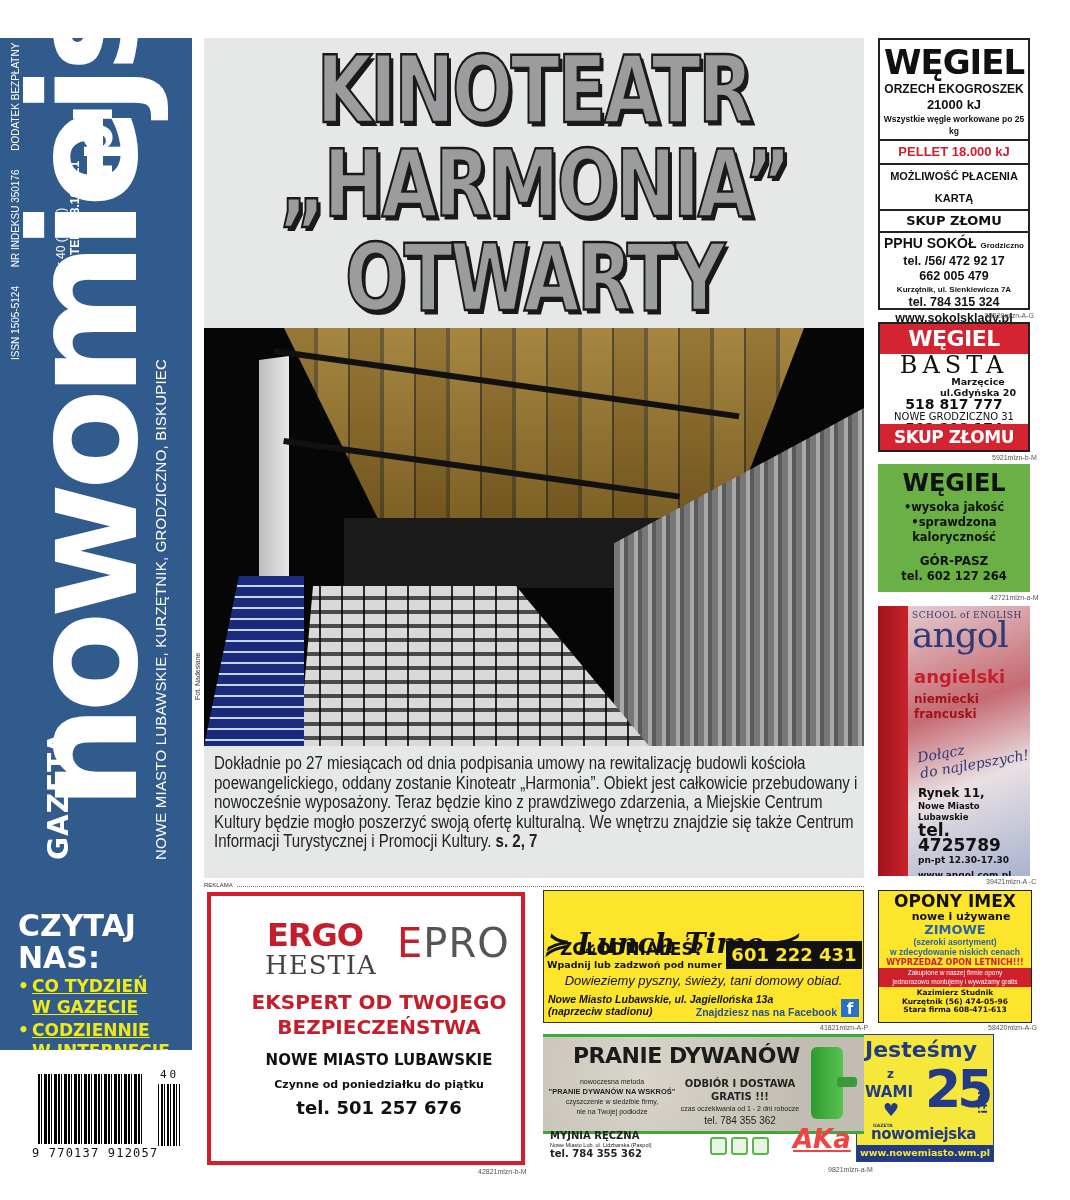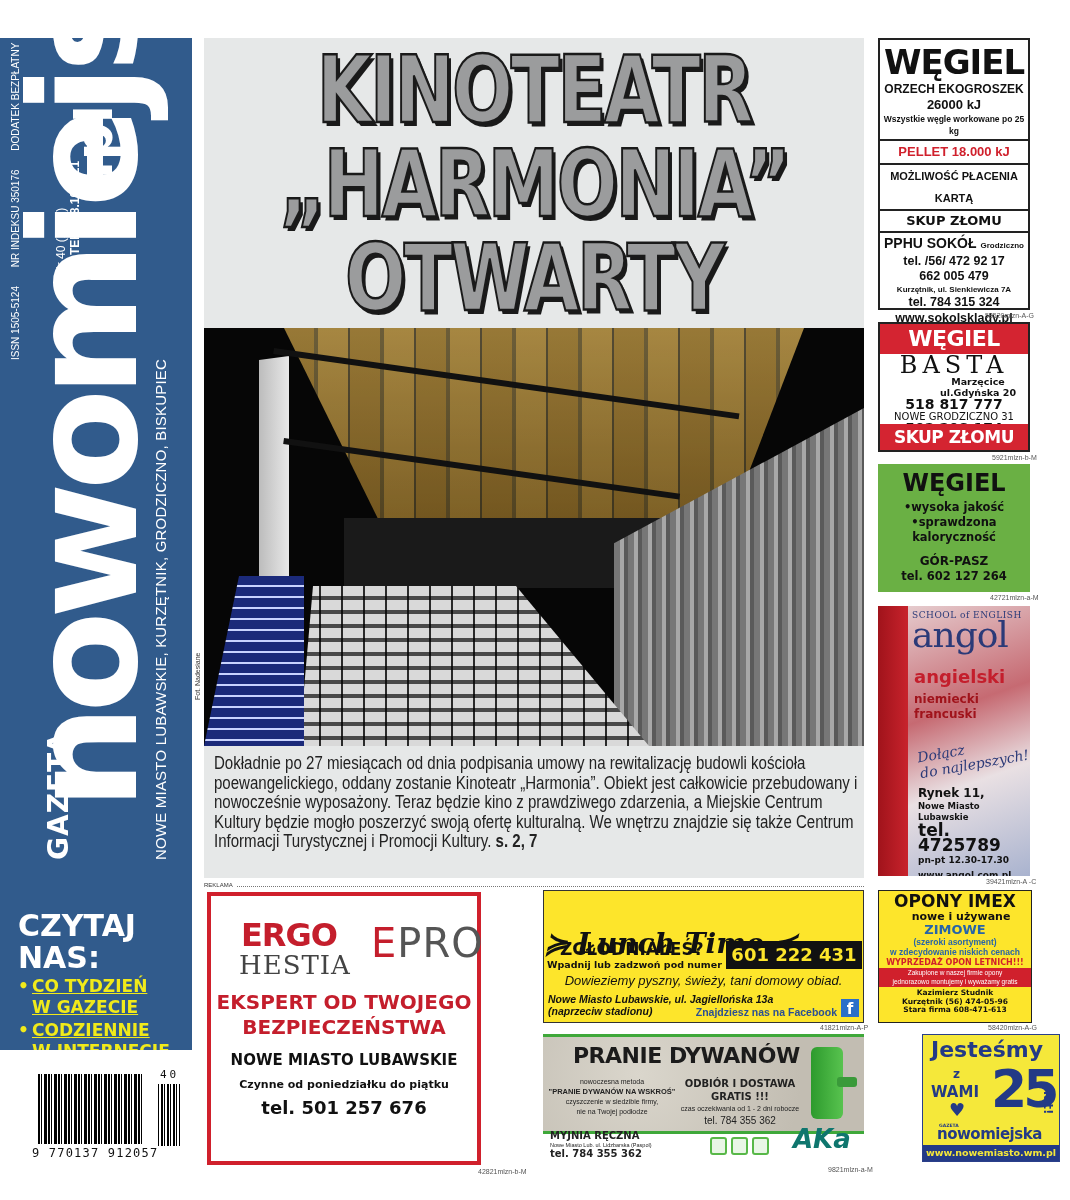"26000 kJ" div.sk-kj { text: 26000 -> 21000 }
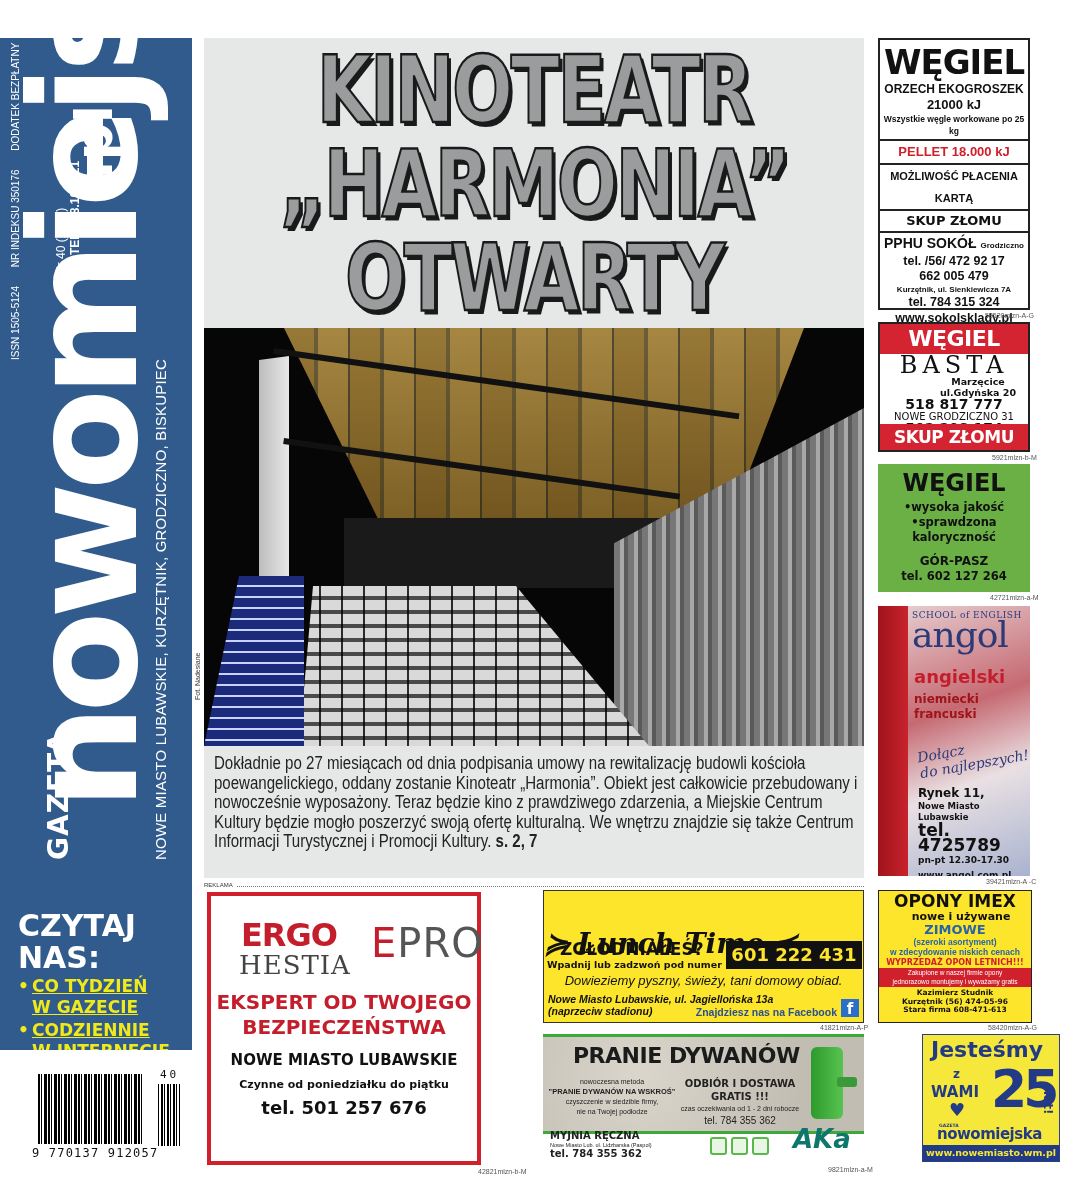"ERGO" .ad-ergo { padding-left: none -> 26px; width: 274px -> 318px }
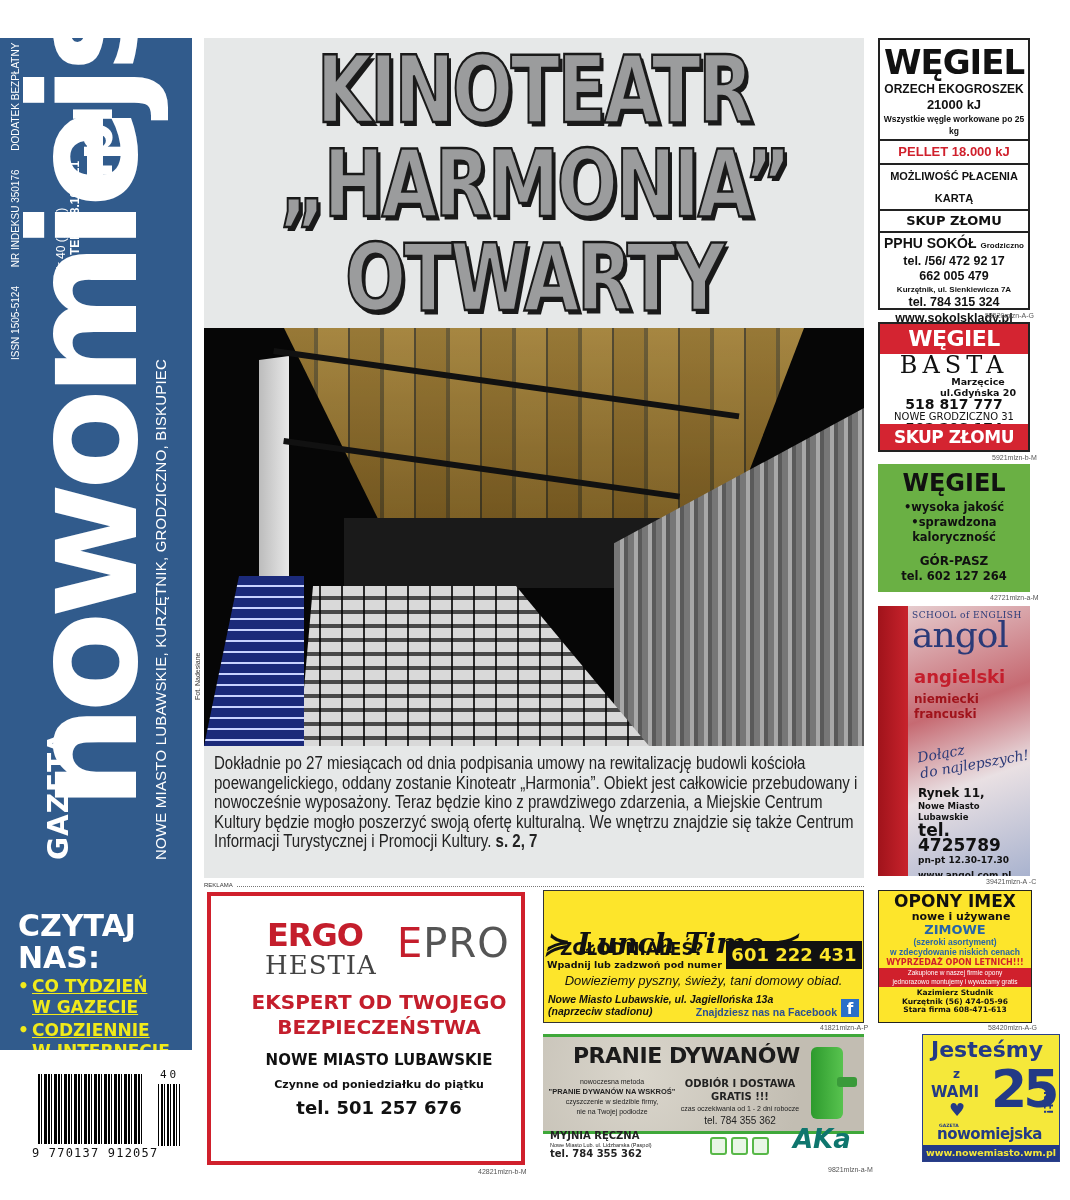"Jesteśmy" .ad-25 { left: 922px -> 856px }
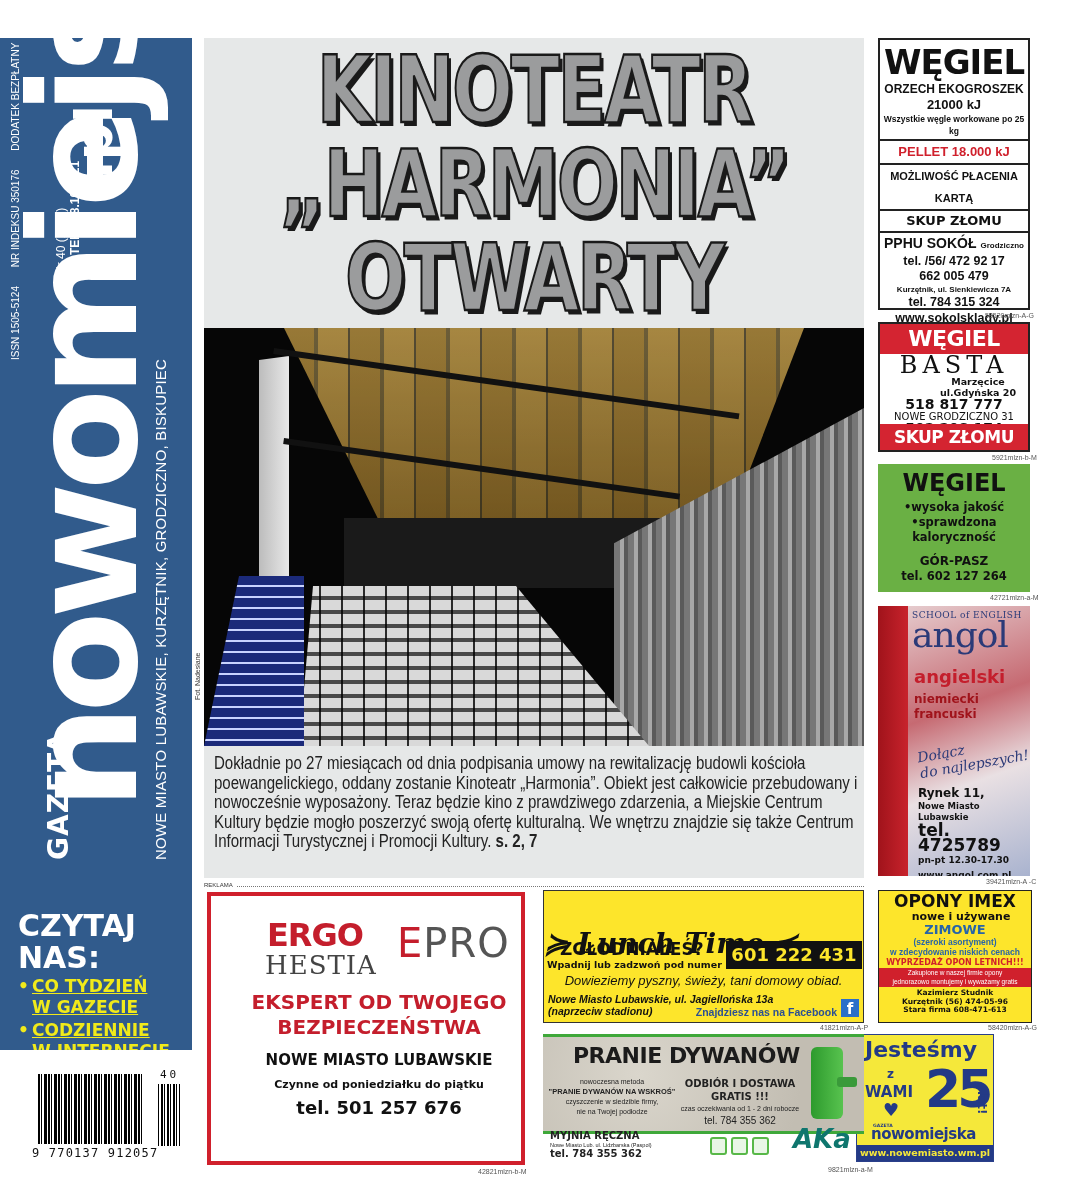"AKa" .aka-logo { color: #0f766e -> #ef4444; text-decoration: none -> underline }
